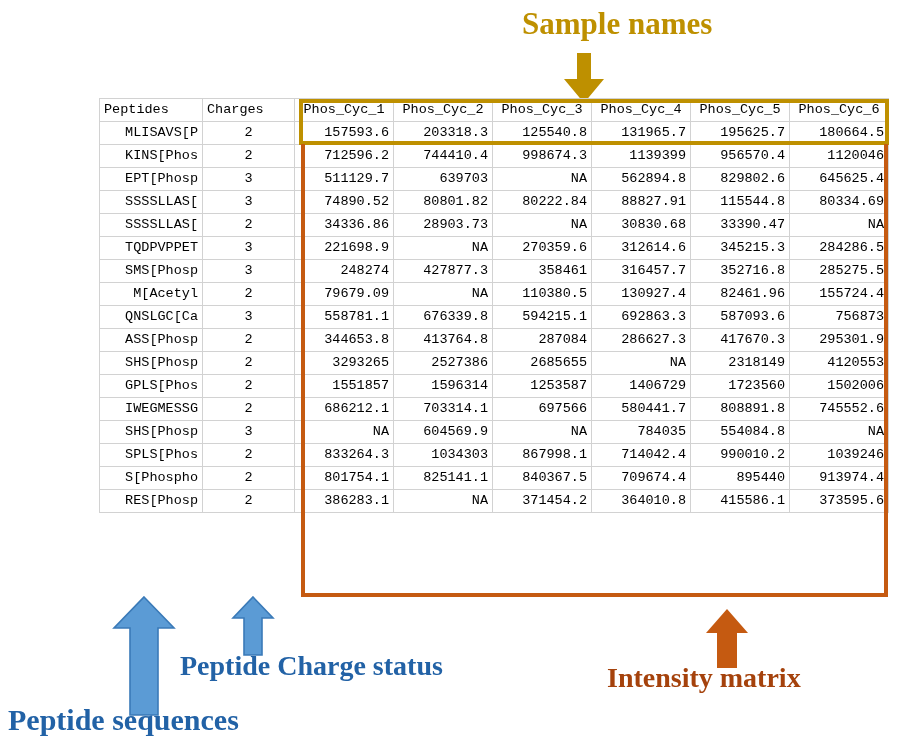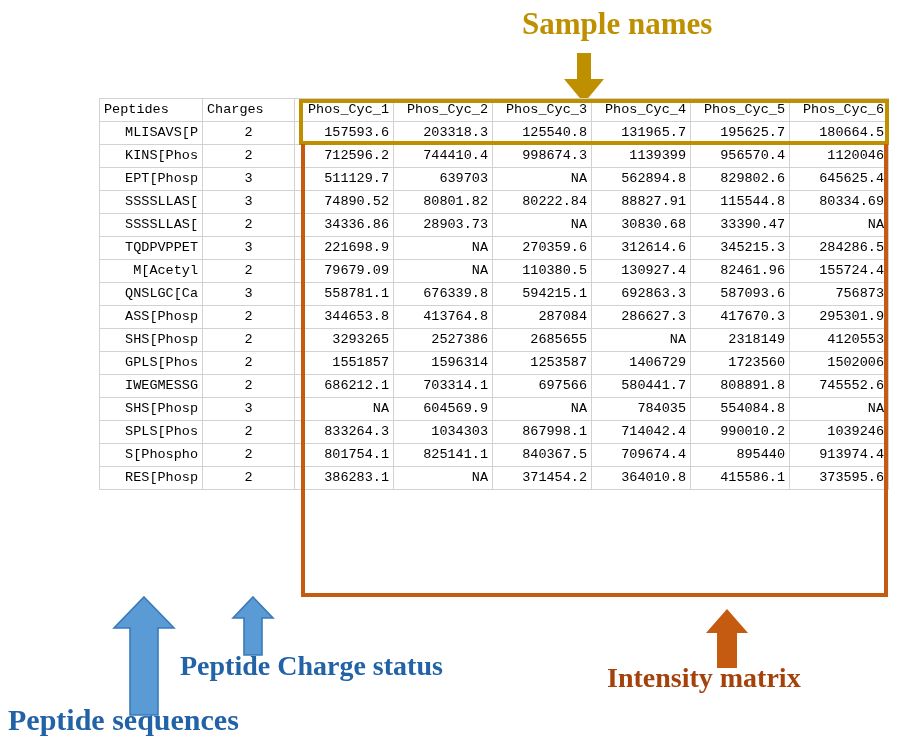"Phos_Cyc_1" thead th.hdr-sample { text-align: right -> center }
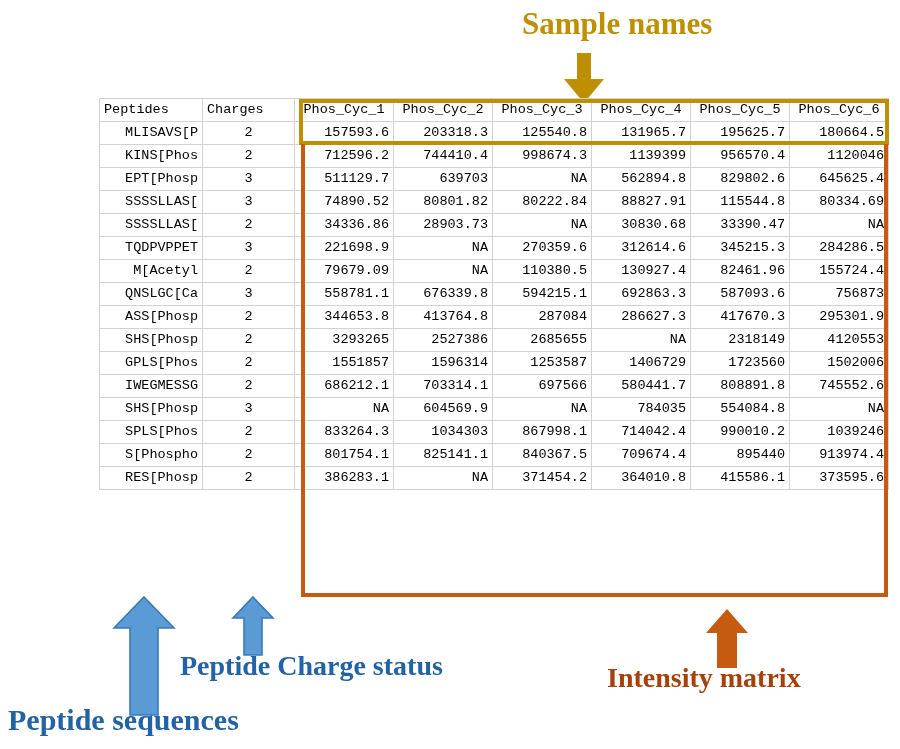"SMS[Phosp" tr { html: none -> <tr> <td>SMS[Phosp</td> <td>3</td> <td>248274</td> <td>427877.3</td> <td>358461</td> <td>316457.7</td> <td>352716.8</td> <td>285275.5</td> </tr> }
